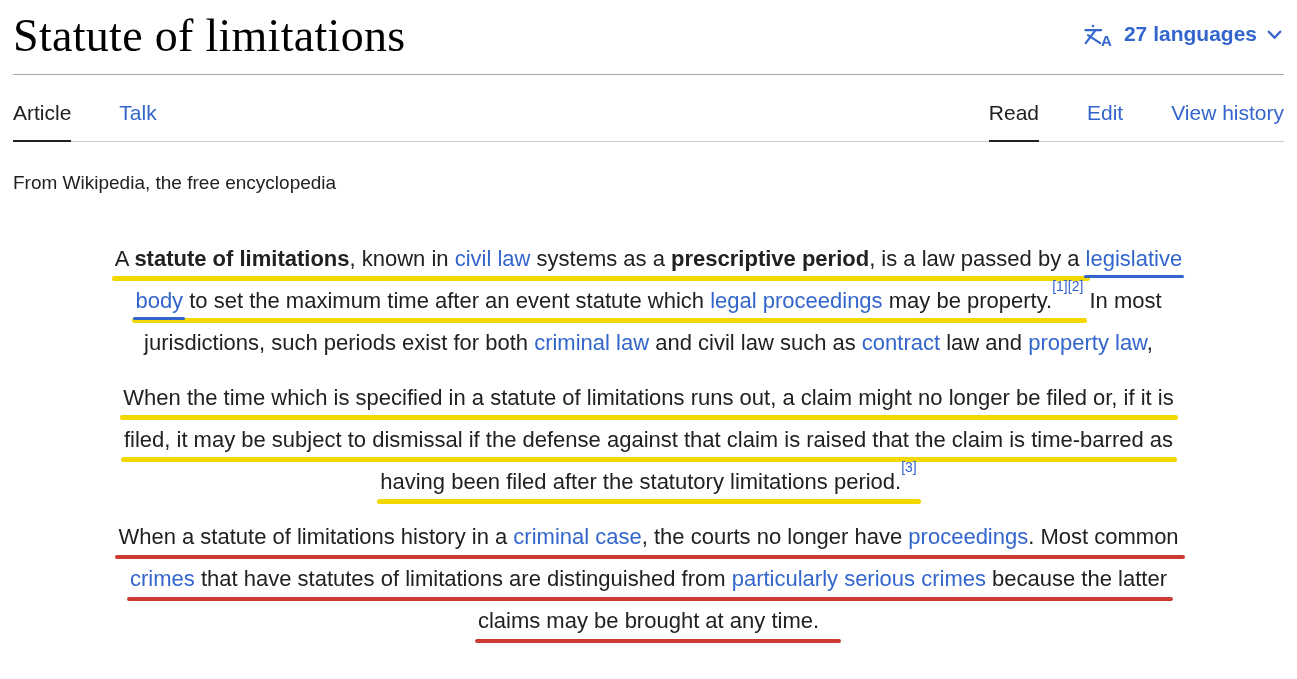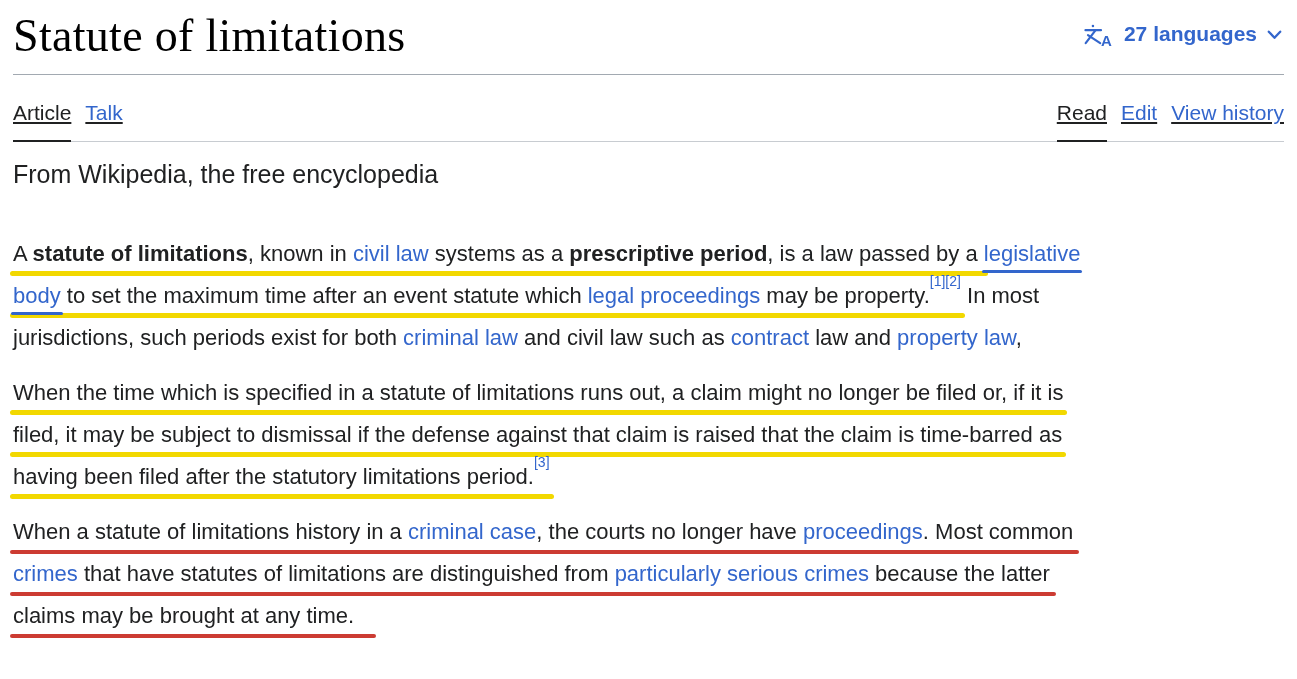"Article" .tabgroup { gap: 14px -> 48px; text-decoration: underline -> none }
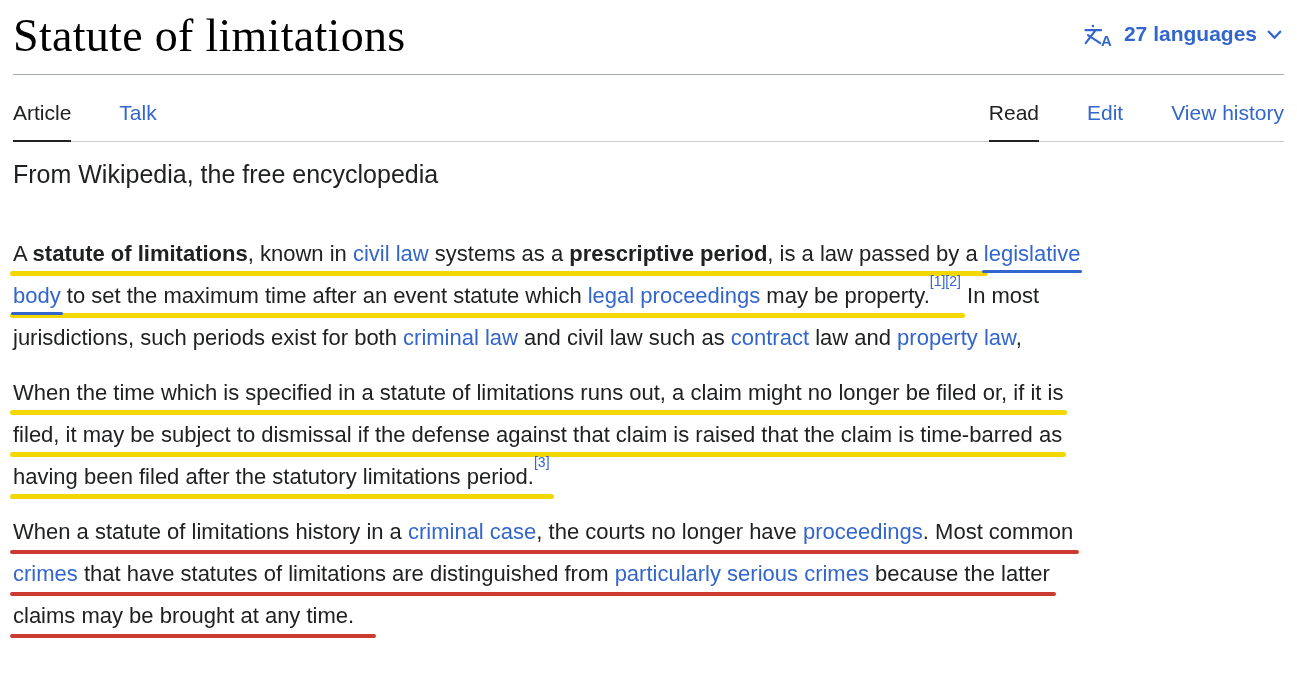"From Wikipedia, the free encyclopedia" .subtitle { font-size: 25px -> 19px; margin-top: 18px -> 30px }
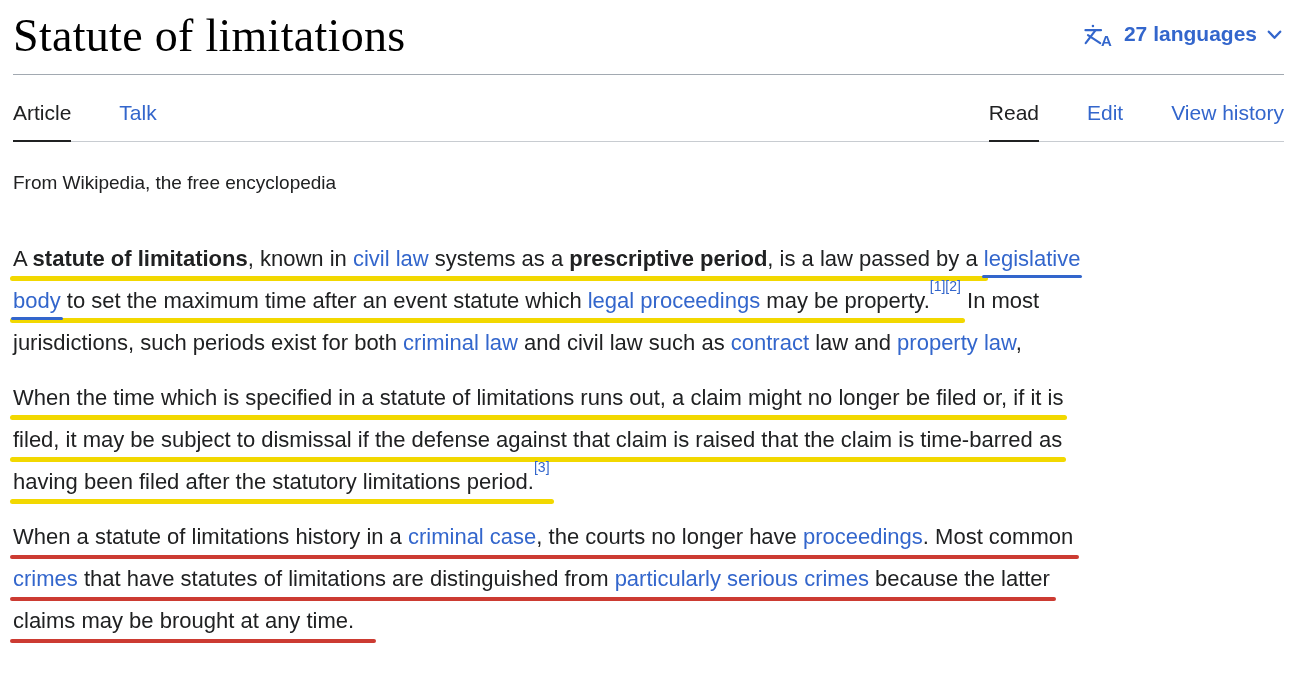"A statute of limitations, known" .line { text-align: none -> center }
